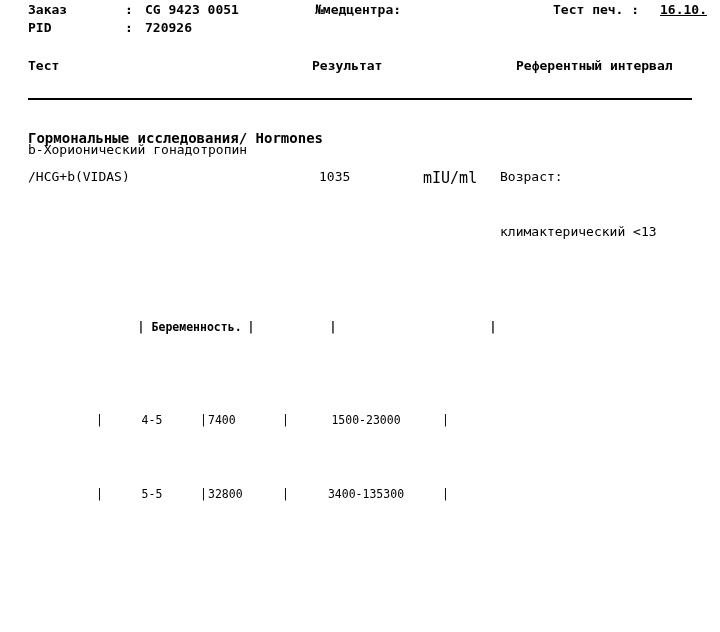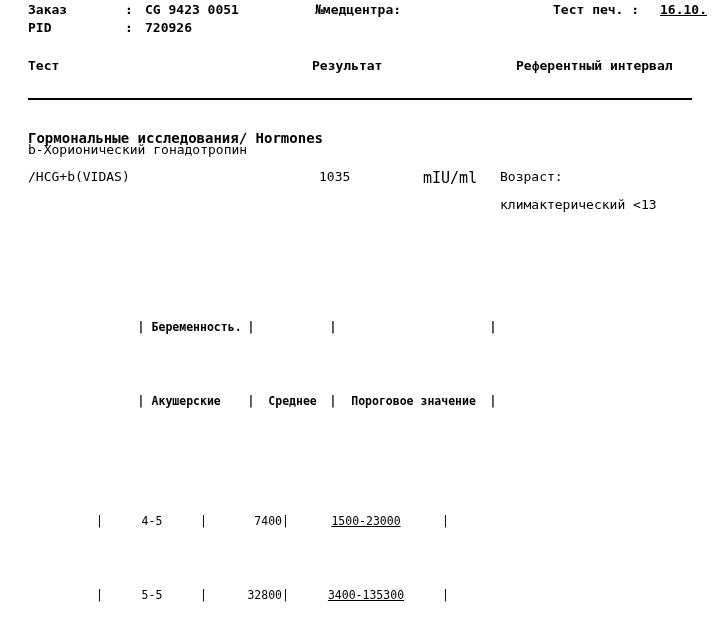"климактерический <13" .ref-l3 { top: 197px -> 224px }
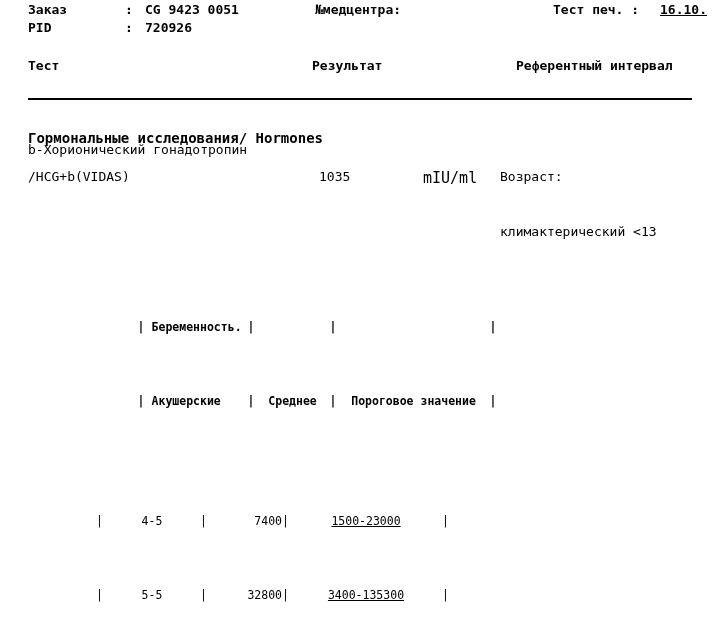"| Акушерские | Среднее |" div.row { html: <div> <span>|</span><span>Акушерские</span><span>|</span><span>Среднее</span><span>|</span><span>Пороговое значение</span><span>|</span> </div> -> none }
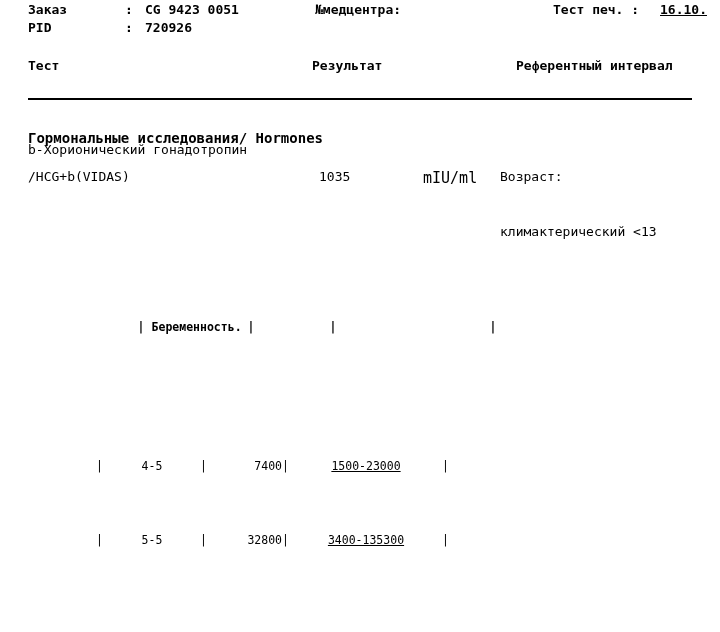"7400" .c2 { margin-top: 46px -> none; text-align: right -> left }
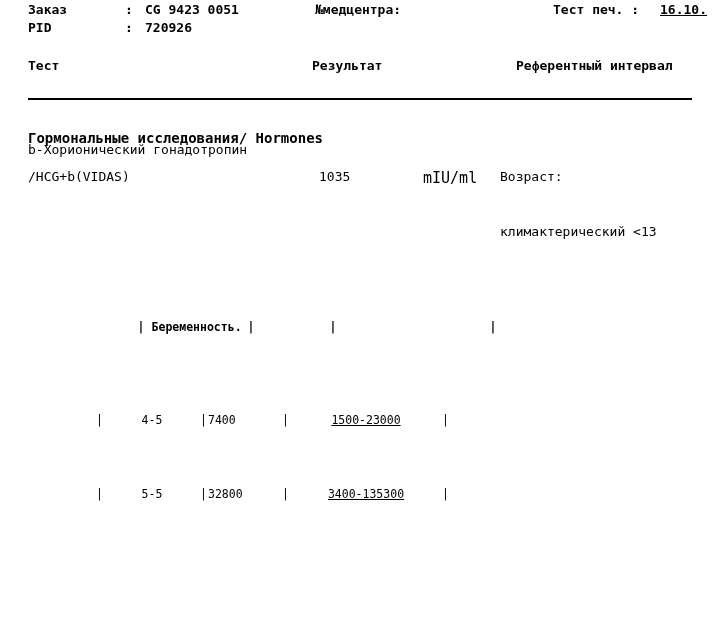"1500-23000" .c3 { text-decoration: underline -> none }
